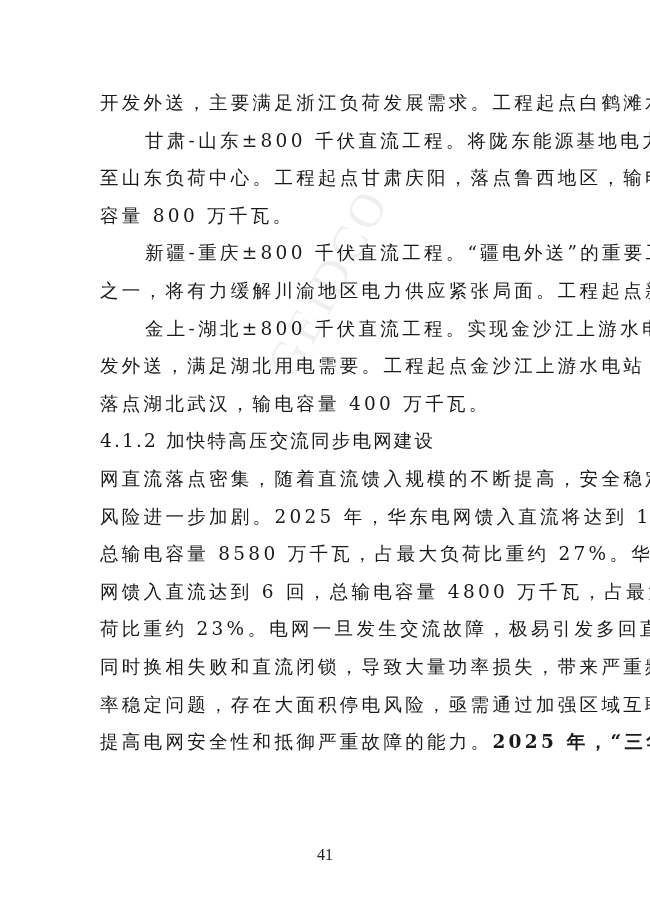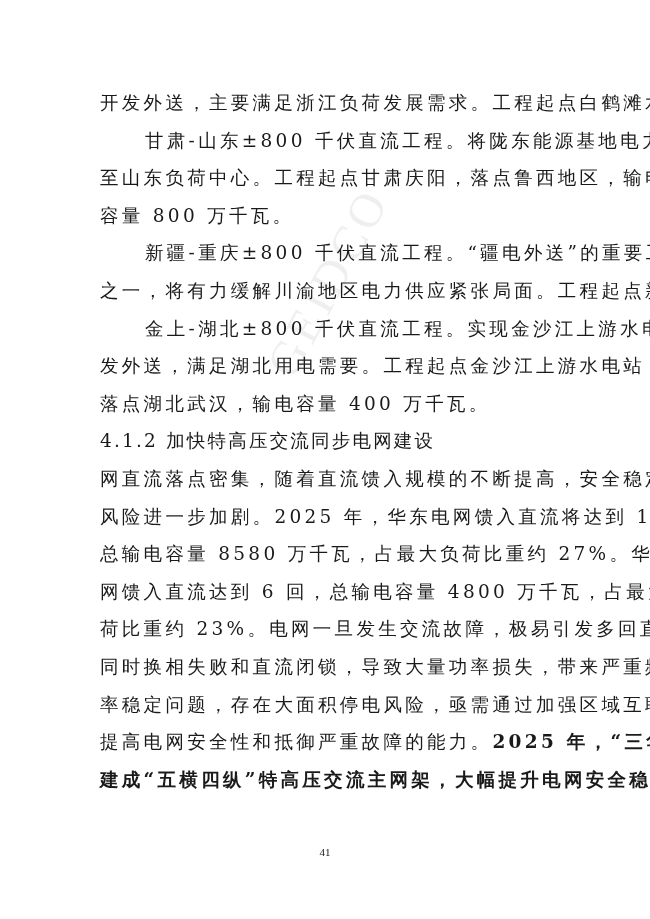"建成“五横四纵”特高压交流主网架，大幅提升电网安全稳" div.line { html: <div>建成“五横四纵”特高压交流主网架，大幅提升电网安全稳</div> -> none }
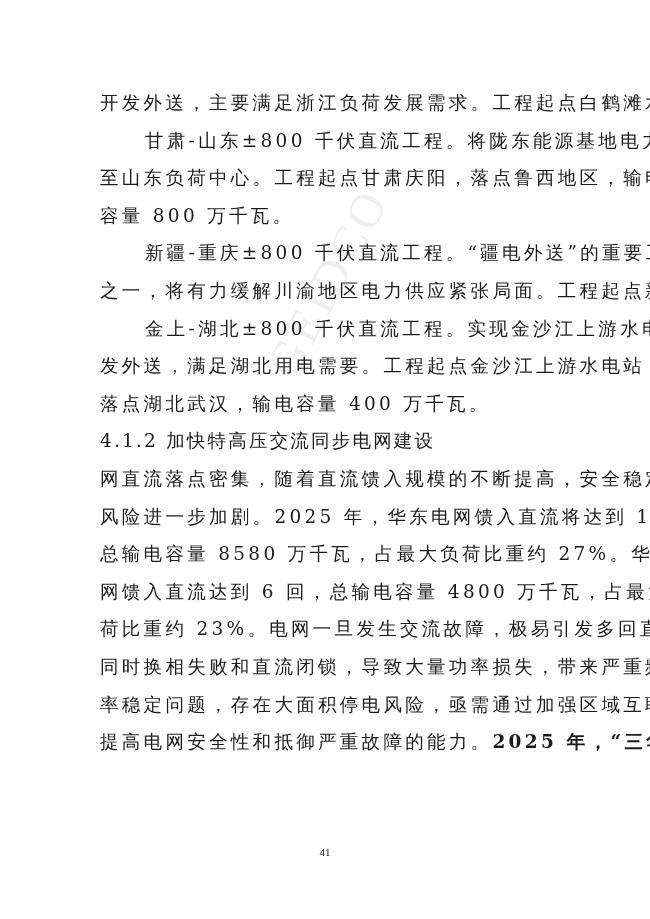"41" .page-number { font-size: 11px -> 16px }
